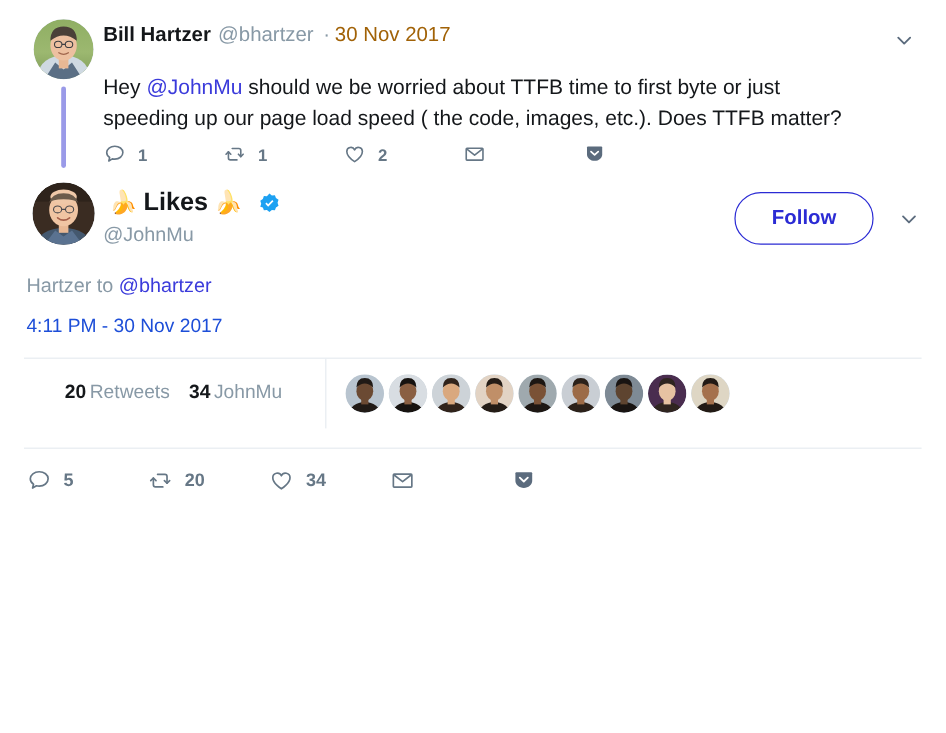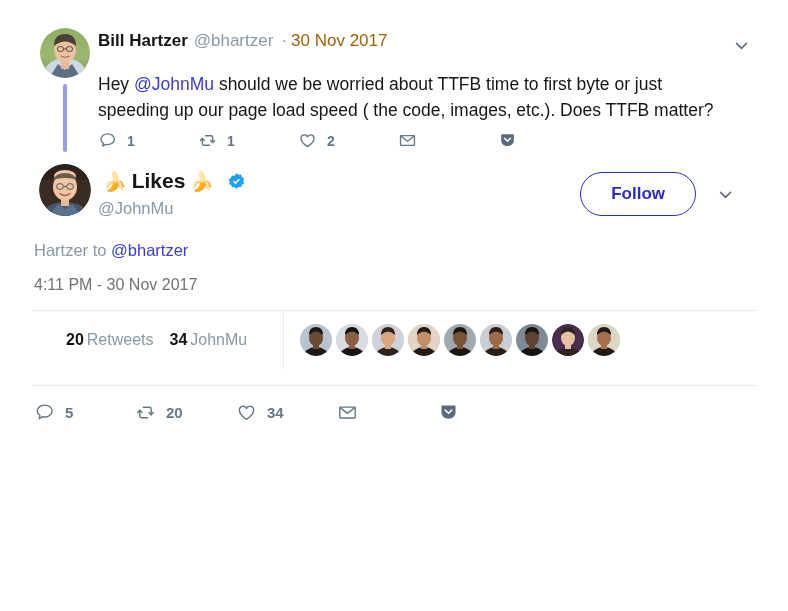"Bill Hartzer" .tweet-card { padding: 16px -> 4px }
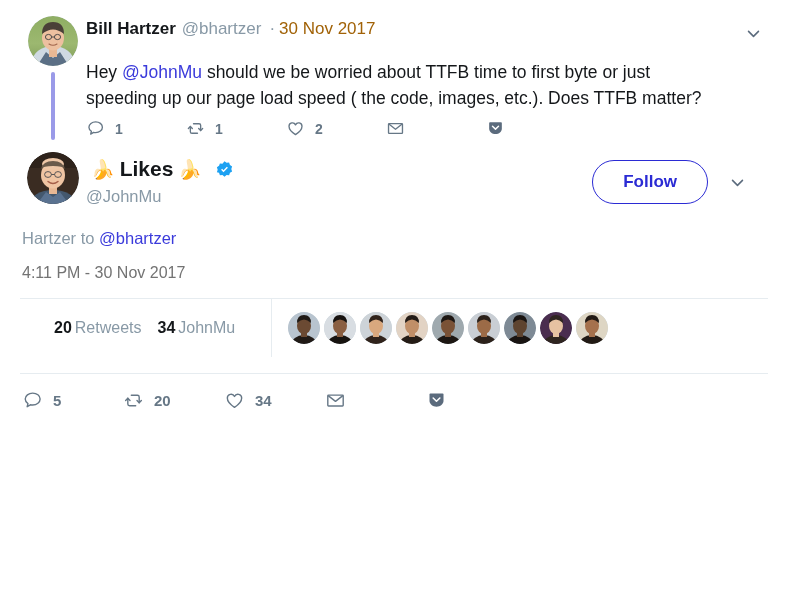"Follow" .follow-wrap { right: 32px -> 12px }
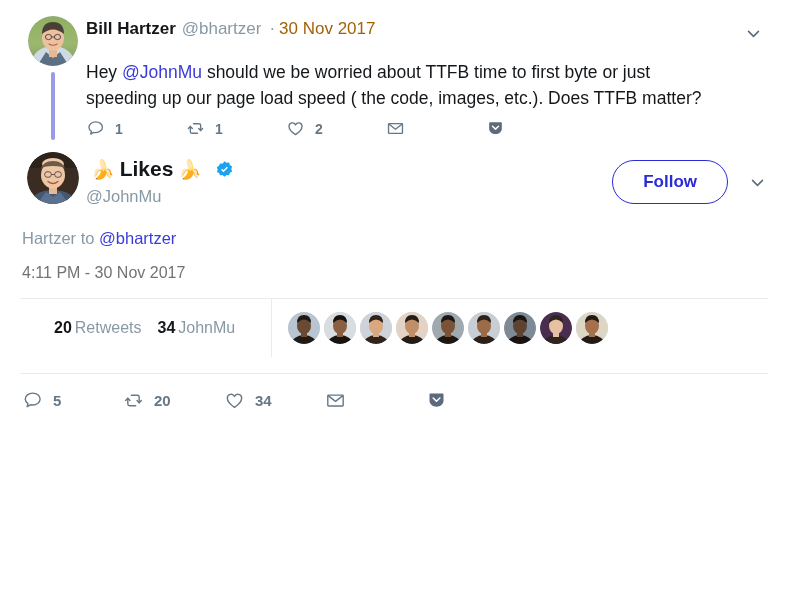"4:11 PM - 30 Nov" .main-time { color: #737373 -> #1d4ed8 }
